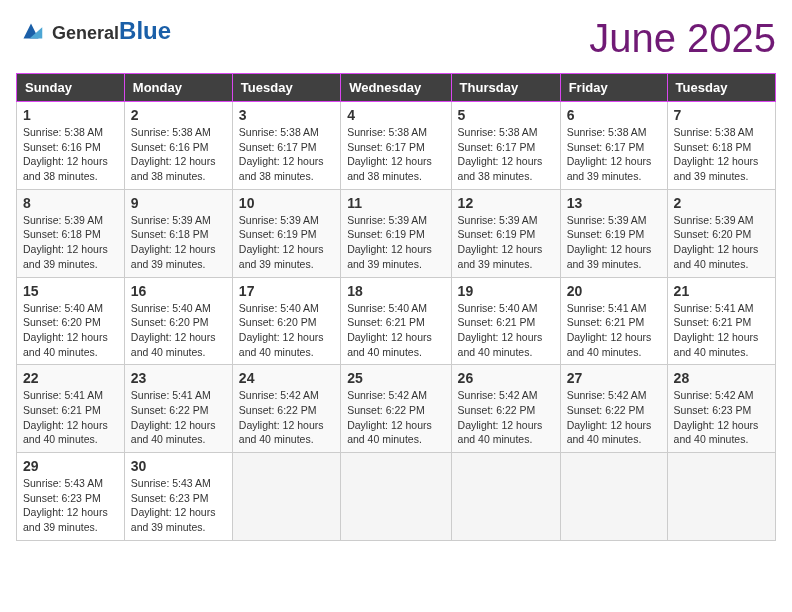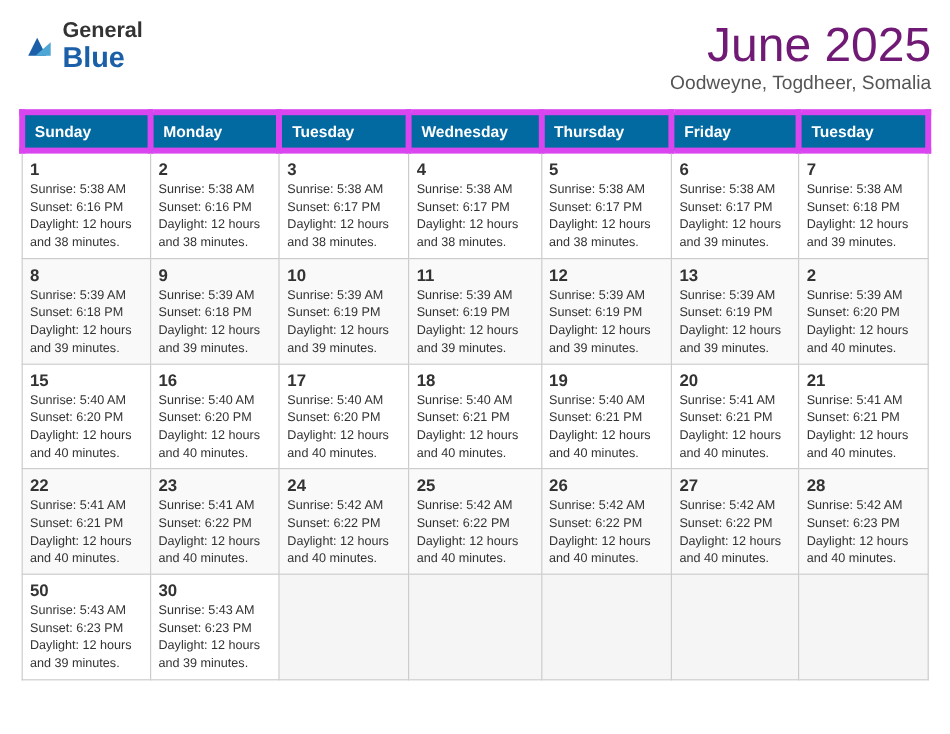"General" .logo-text { align-items: none -> flex-end; flex-direction: column -> row }
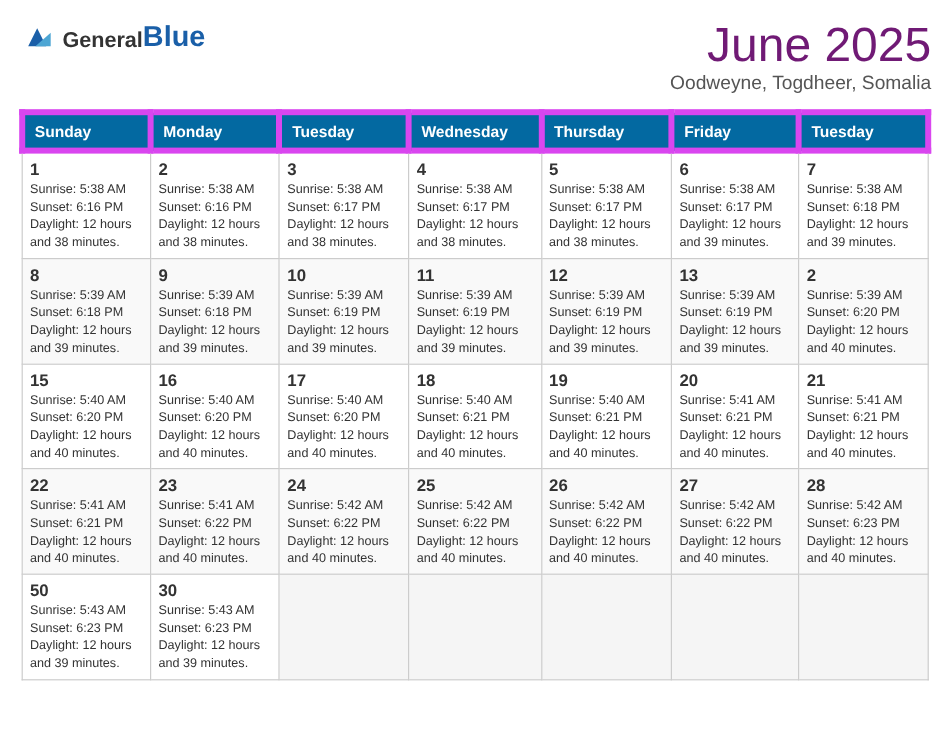"Oodweyne, Togdheer, Somalia" div.location-title { html: <div>Oodweyne, Togdheer, Somalia</div> -> none }
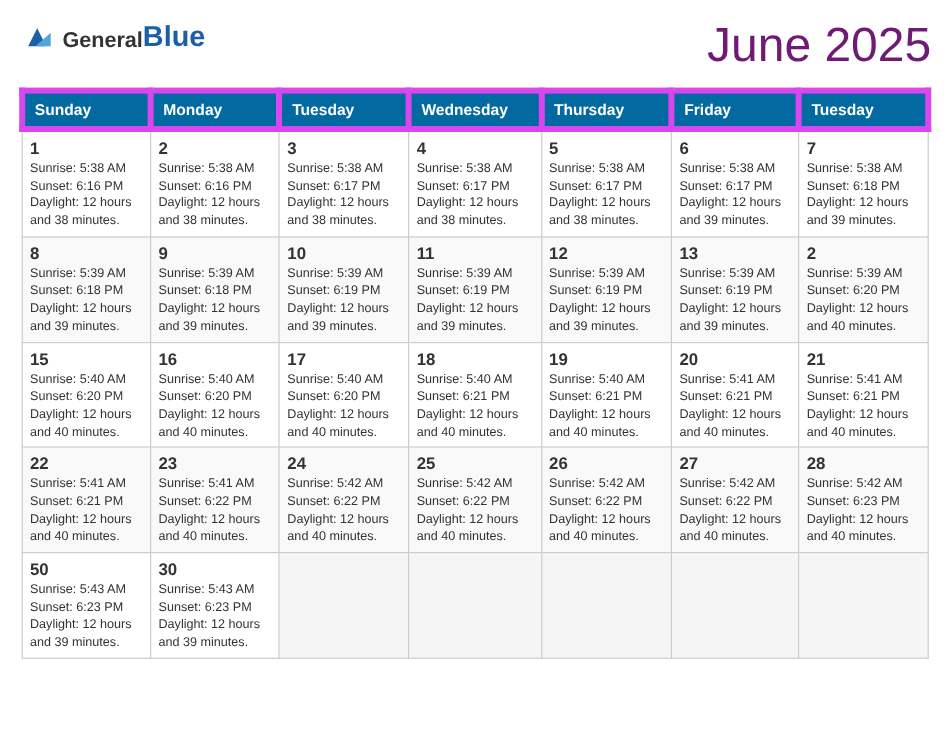"Sunday" .calendar-table th { background-color: #0369a1 -> #404040; border: 5px solid #d946ef -> 1px solid #d946ef }
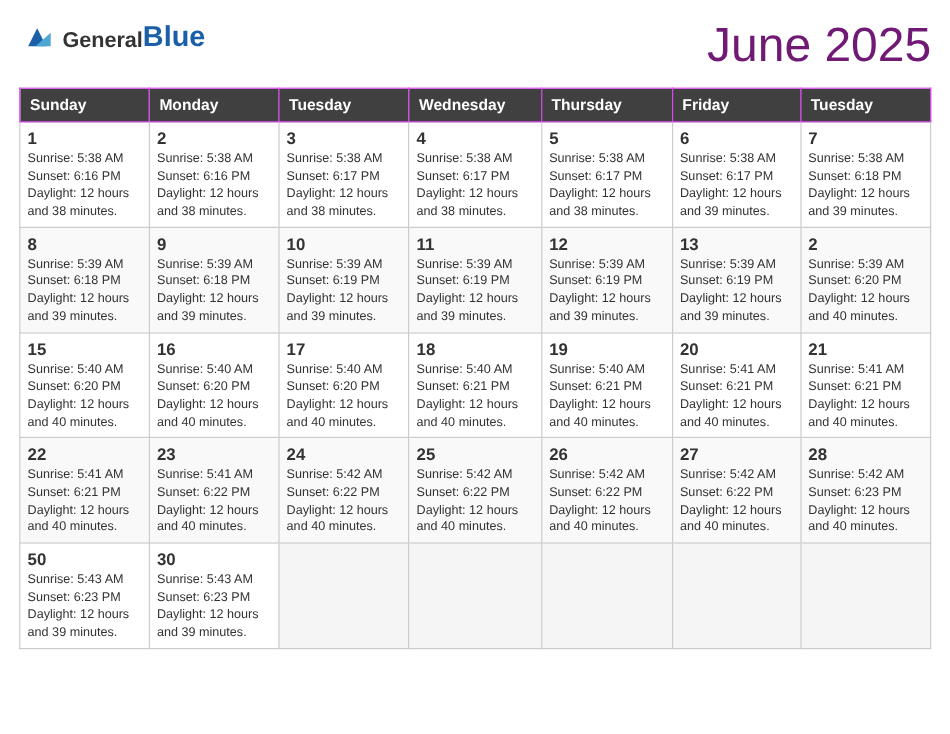"50" span.day-number { text: 50 -> 29 }
